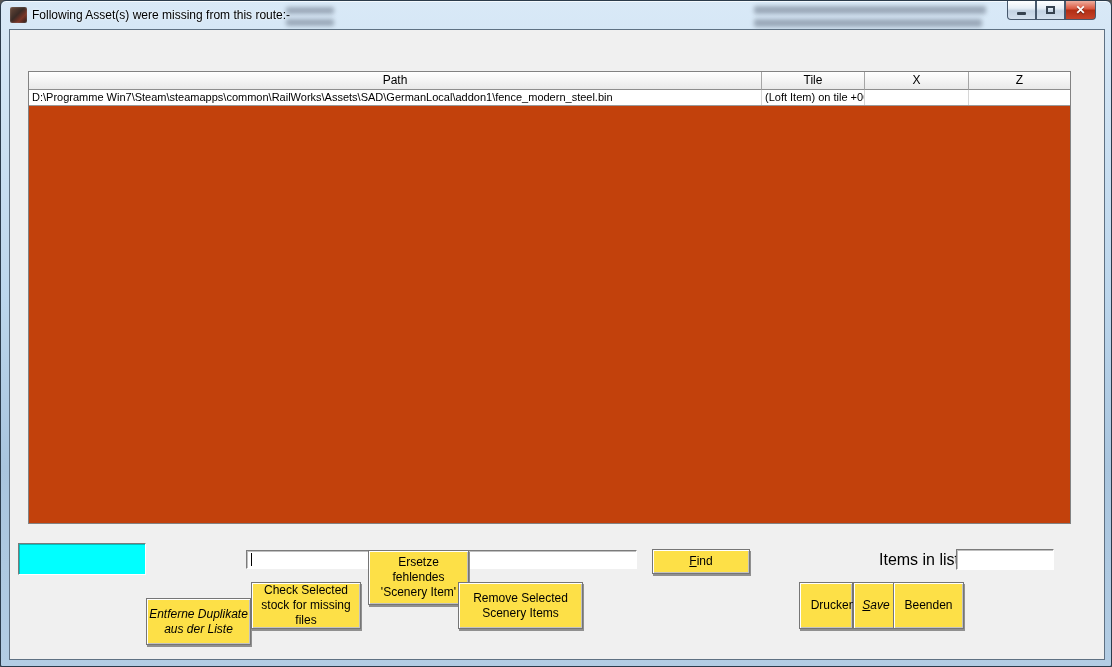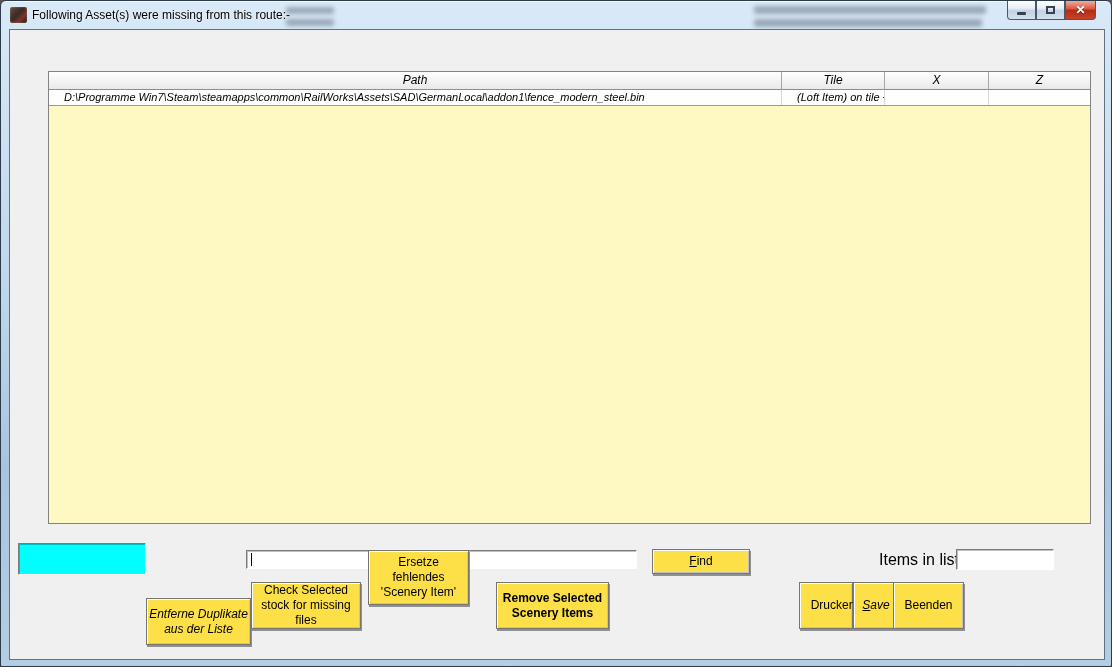"Path" .listview { background: #fef9c3 -> #c2410c; font-style: italic -> none; left: 38px -> 18px }
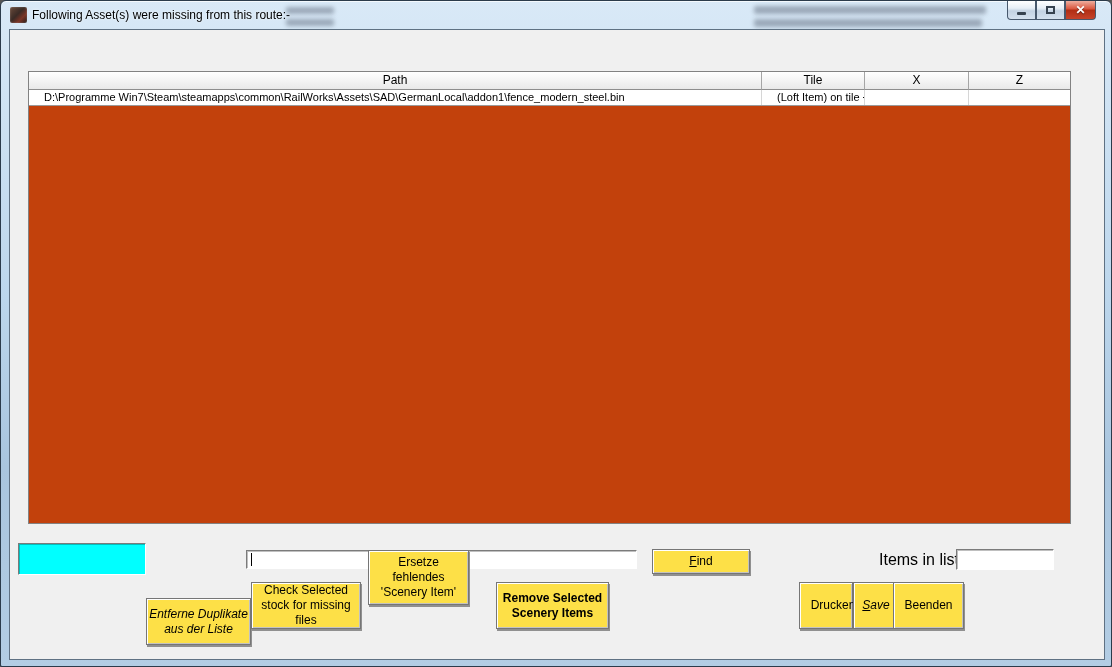"D:\Programme" .lv-cell { padding-left: 15px -> 3px }
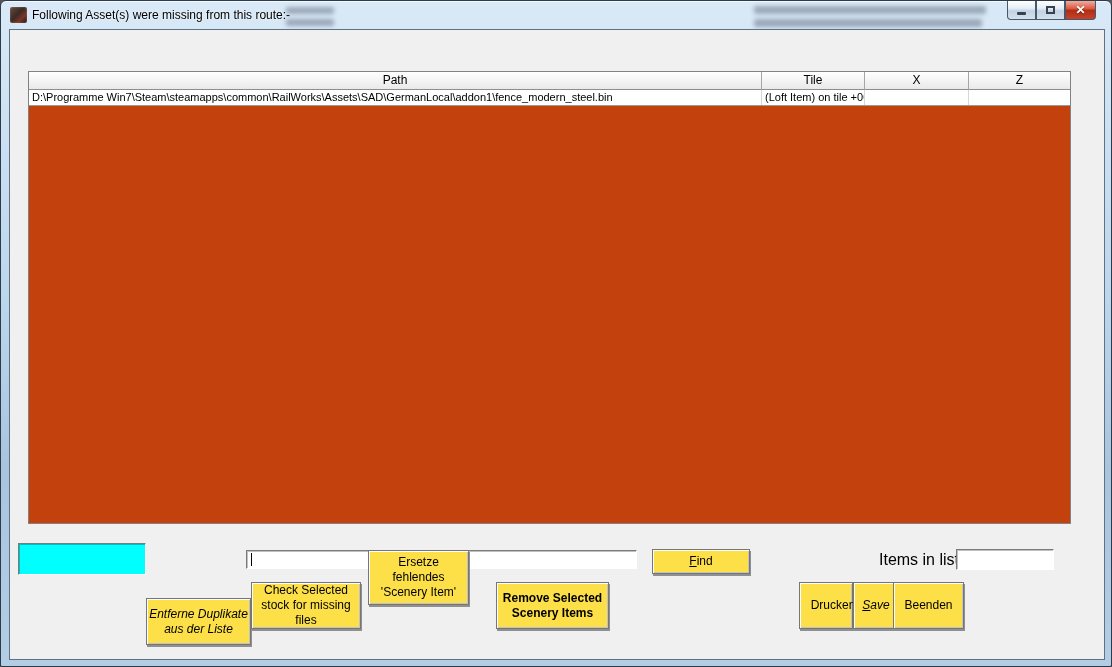"Remove Selected Scenery Items" button.btn-classic { font-weight: bold -> none; left: 486px -> 448px; width: 113px -> 125px }
